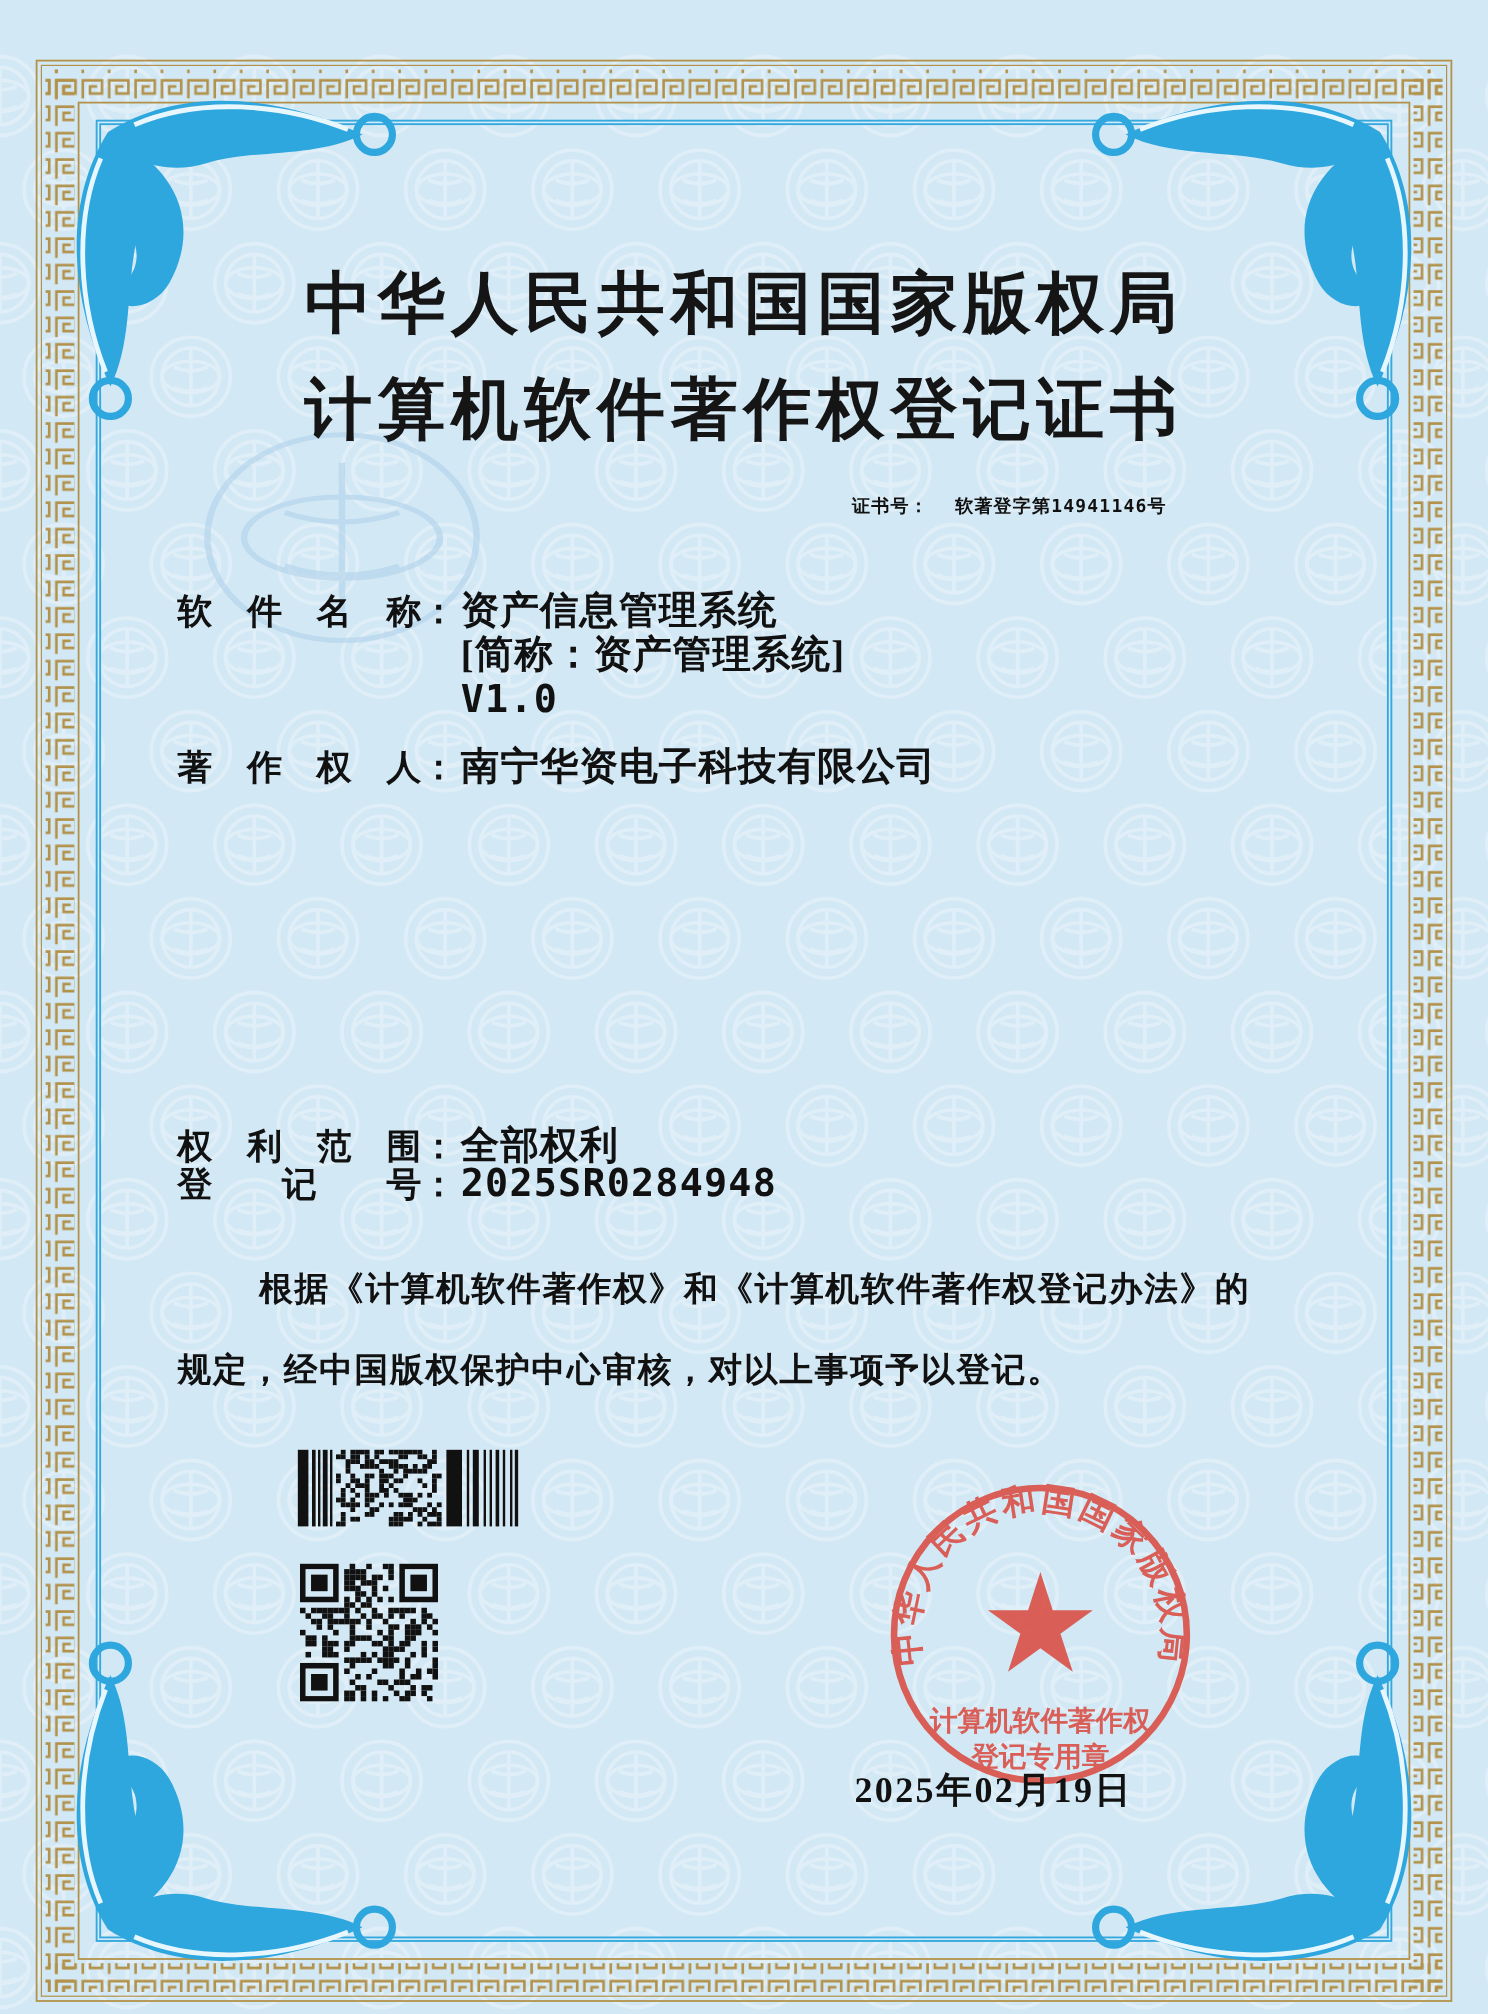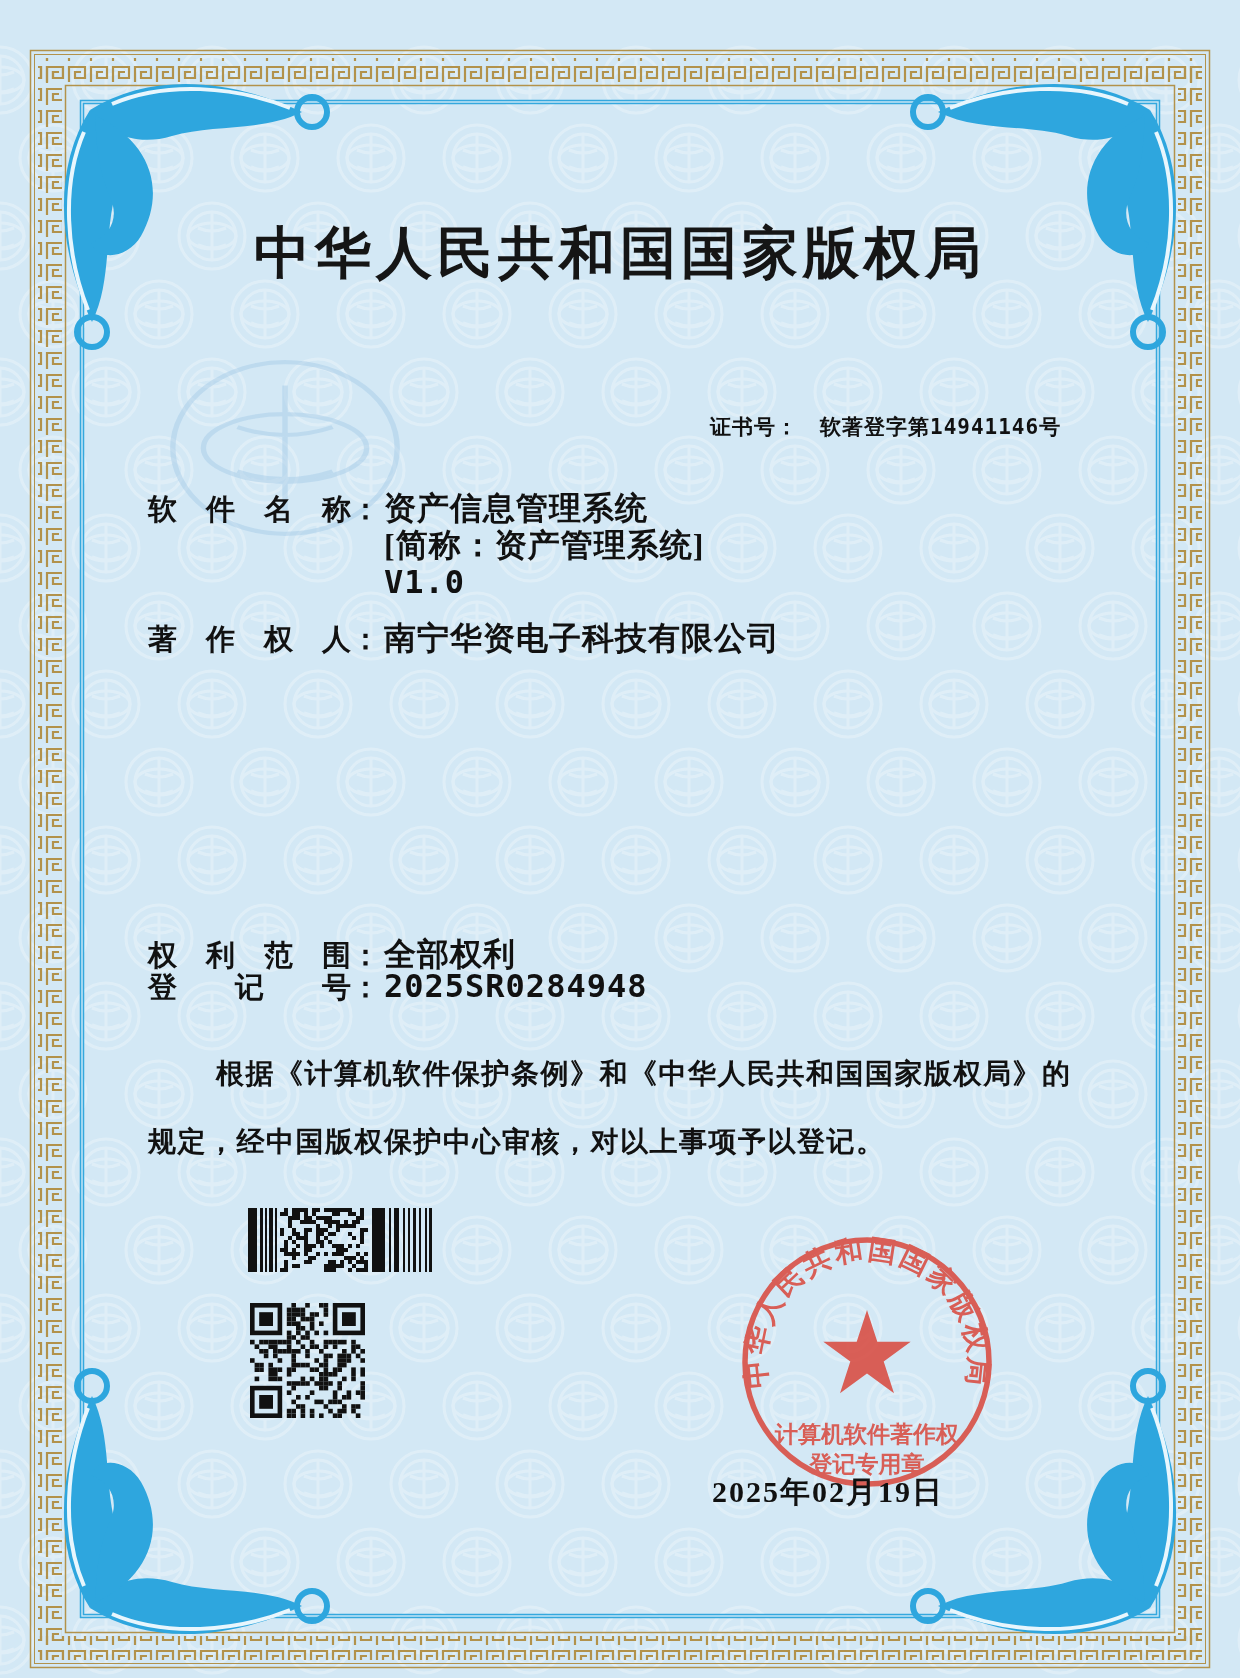"计算机软件著作权登记证书" div.title { html: none -> <div>计算机软件著作权登记证书</div> }
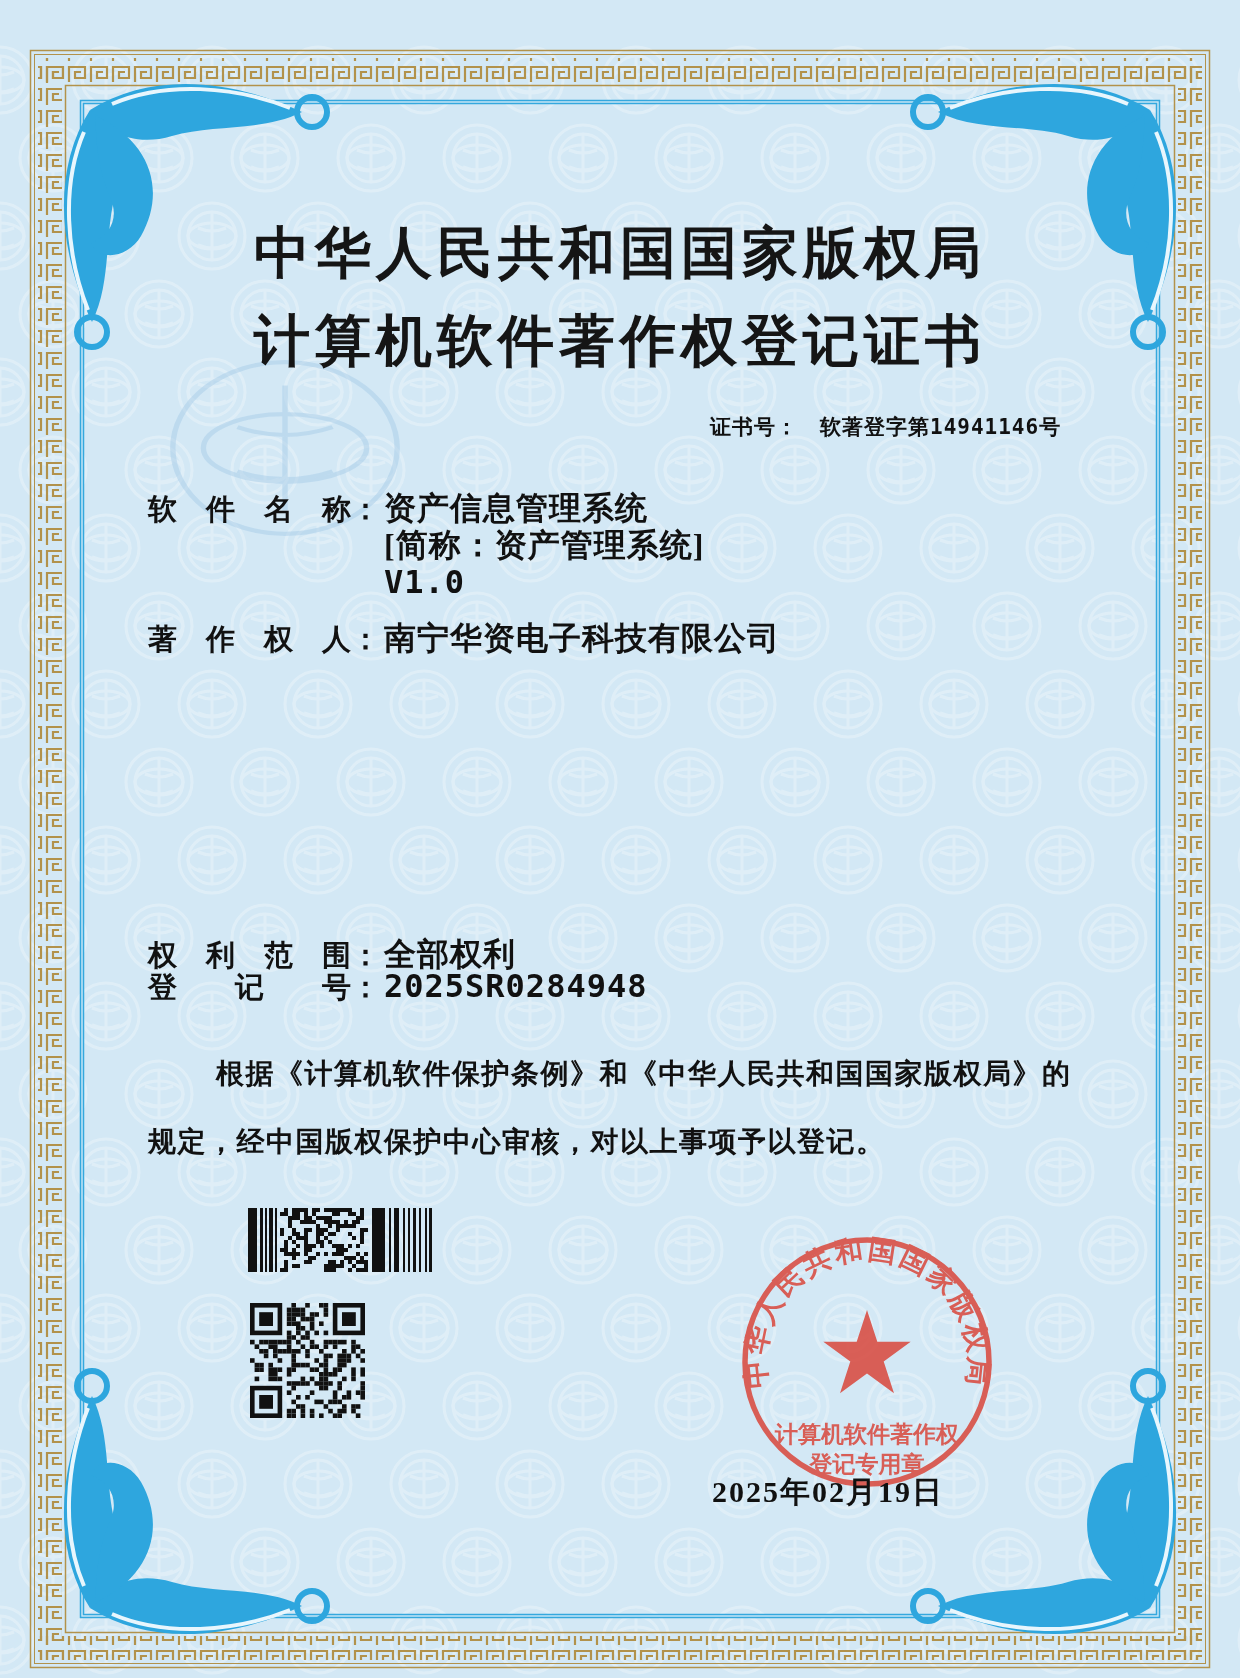"证书号： 软著登字第14941146号" .certno { font-size: 21px -> 15px }
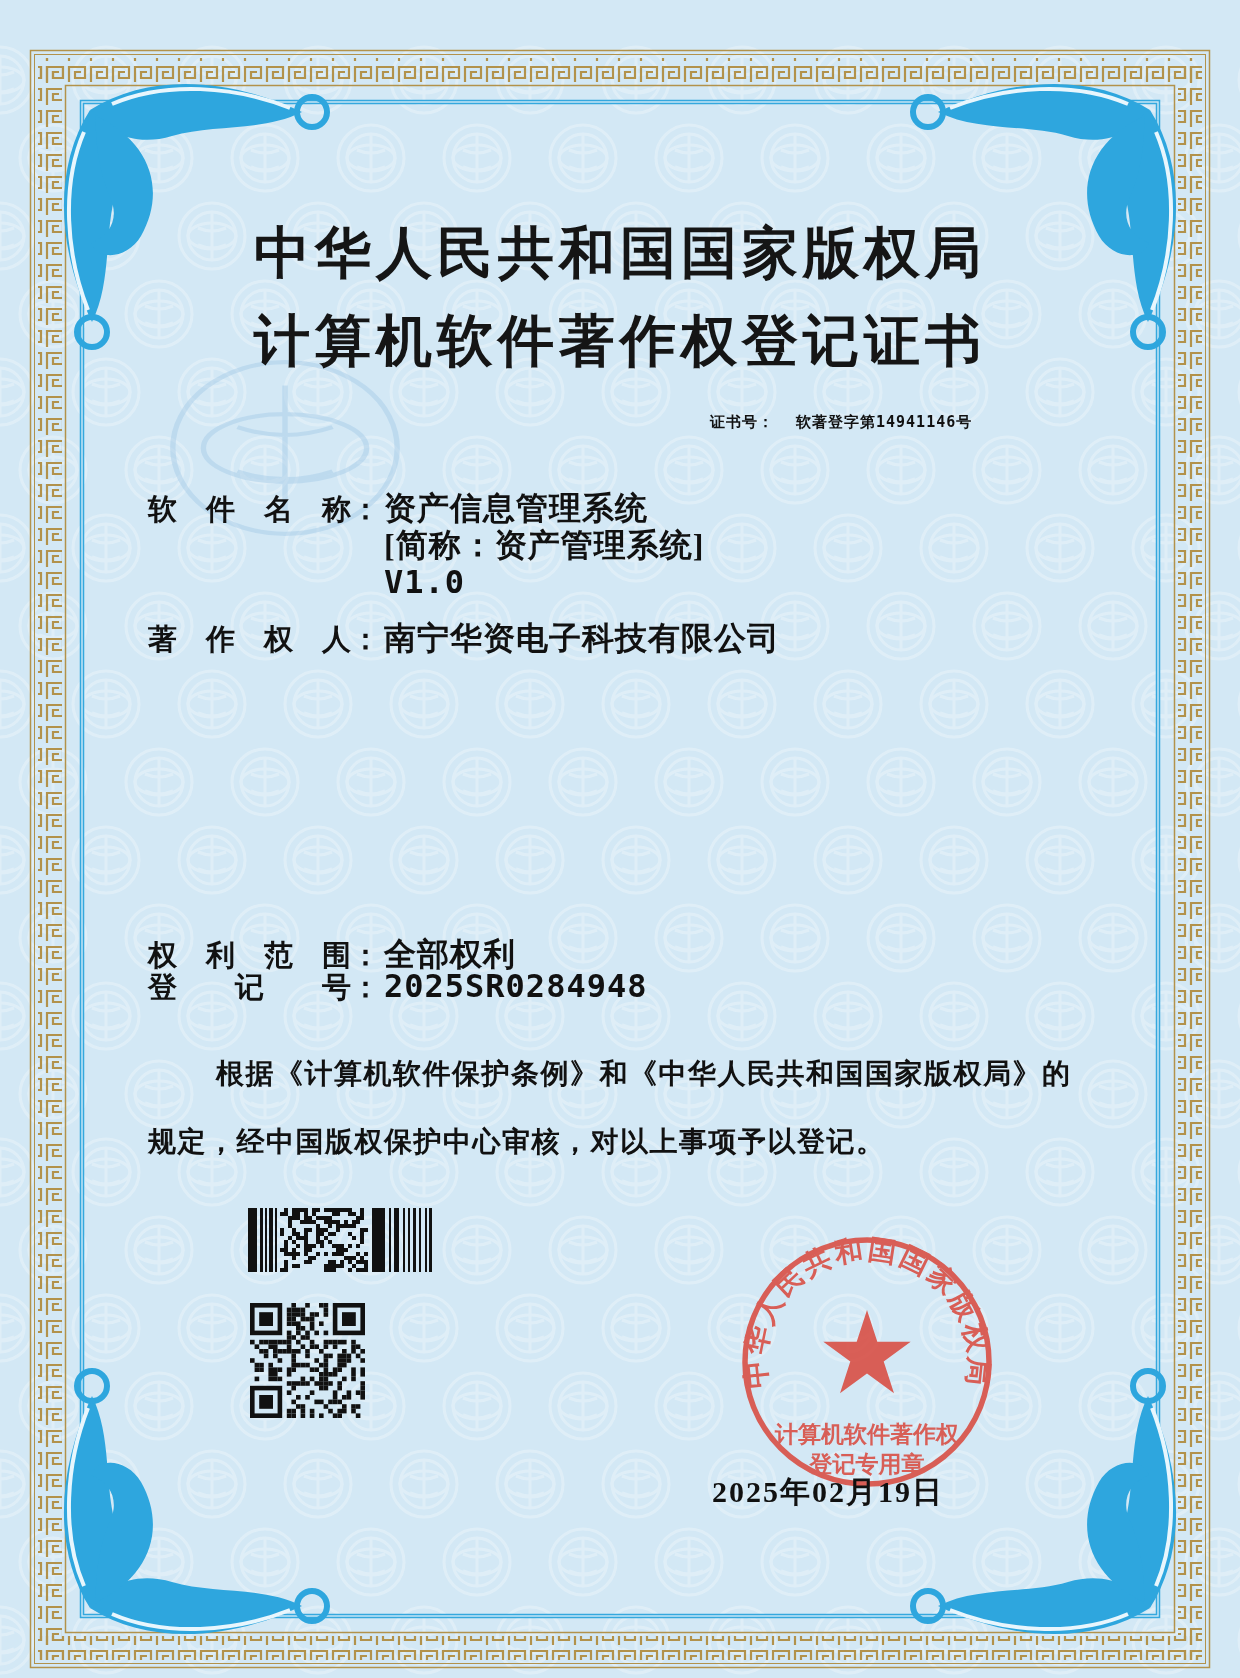"根据《计算机软件保护条例》和《中华人民共和国国家版权局》的" div.para { text: 保护条例》和《中华人民共和国国家版权局 -> 著作权》和《计算机软件著作权登记办法 }
